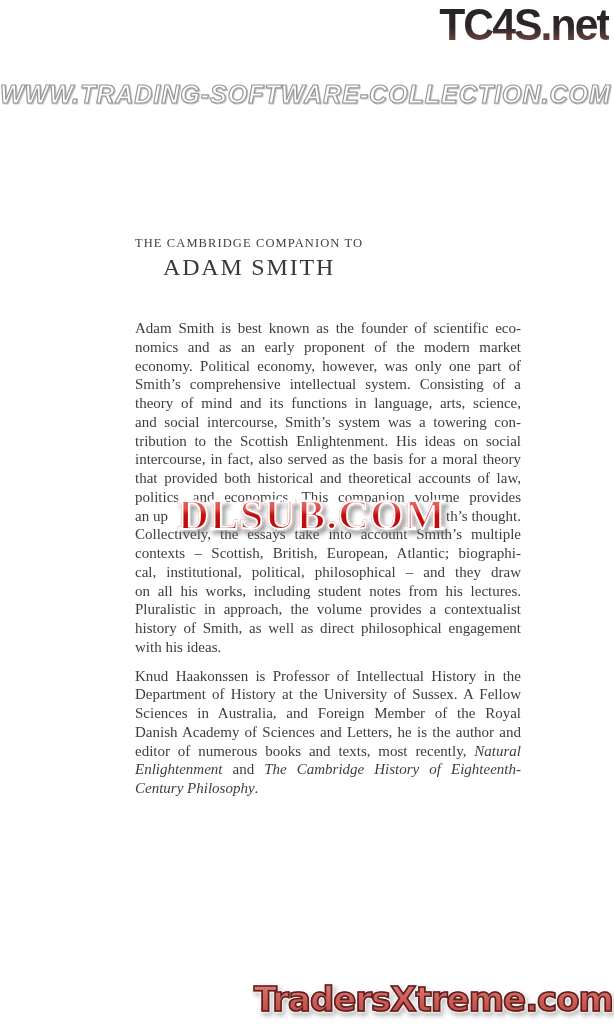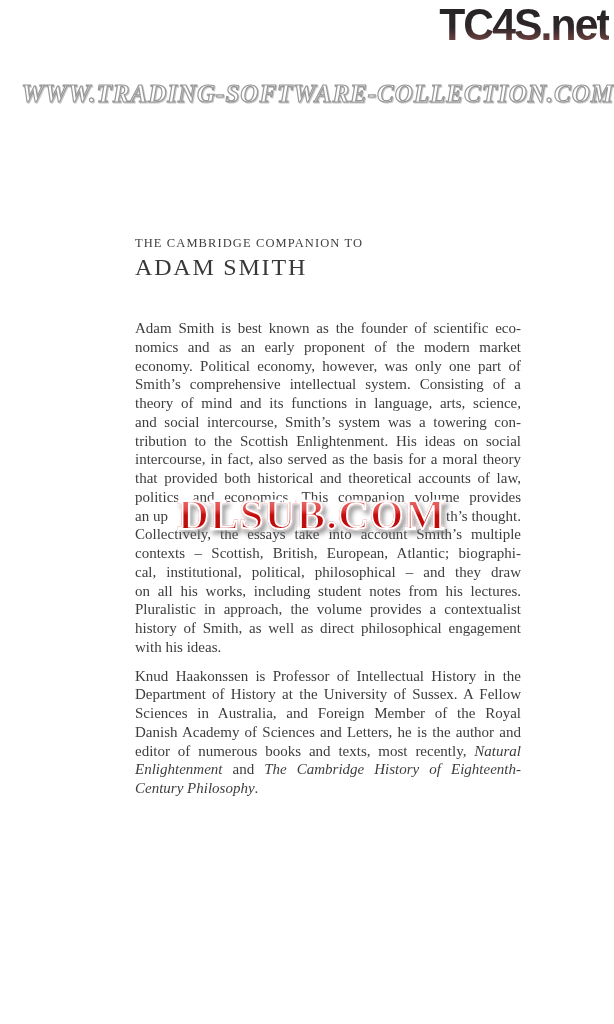"WWW.TRADING-SOFTWARE-COLLECTION.COM" .tsc { font-family: Liberation Serif, serif -> Liberation Sans, sans-serif; text-align: right -> left }
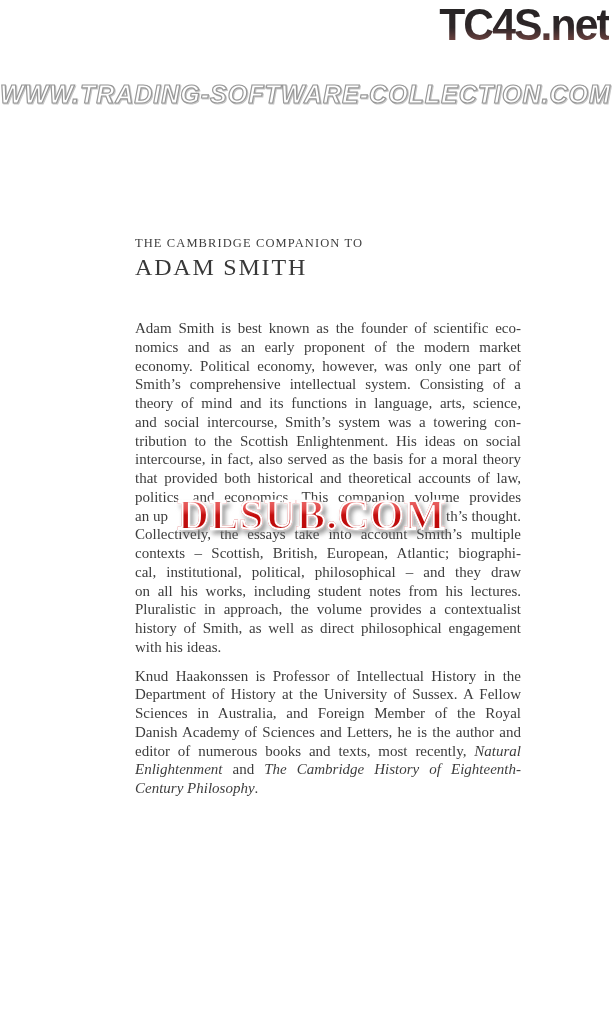"THE CAMBRIDGE COMPANION TO" .title-block { text-align: none -> center }
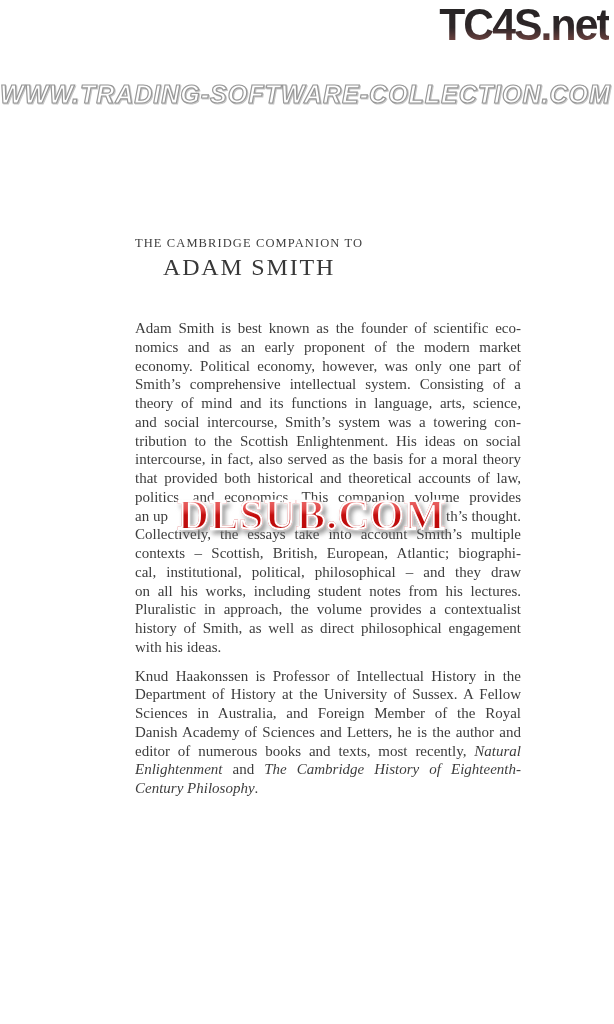"TradersXtreme.com" div.traders { html: none -> <div>TradersXtreme.com</div> }
